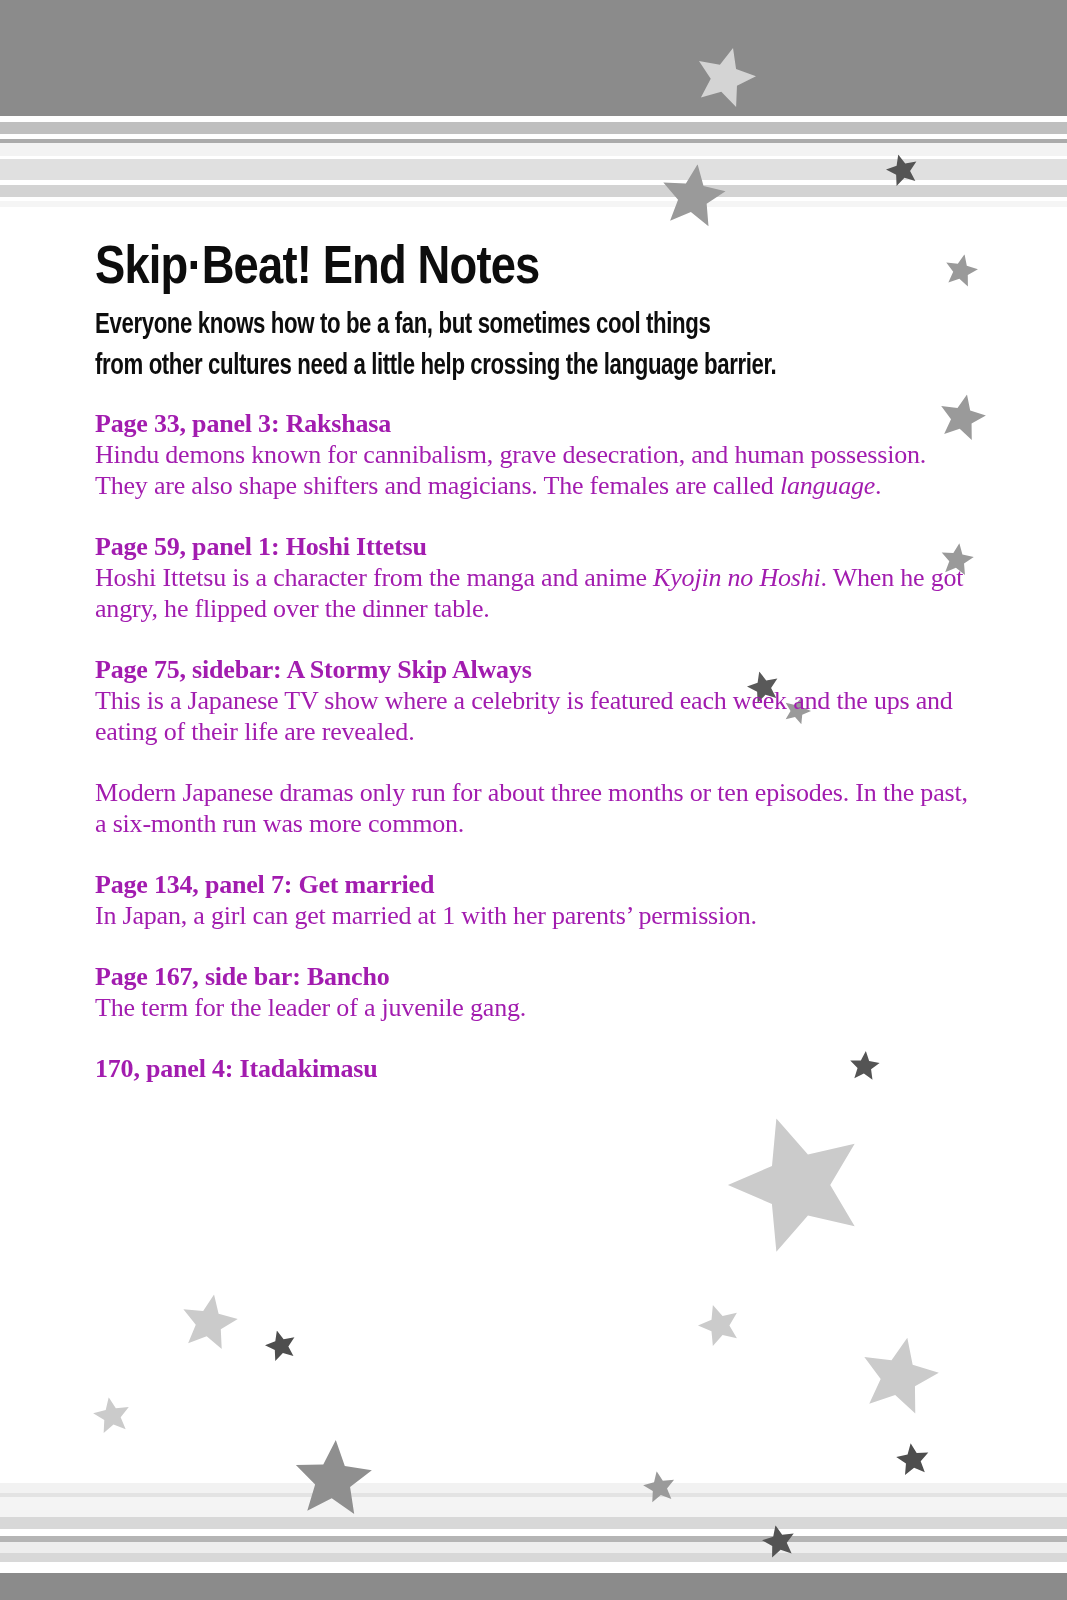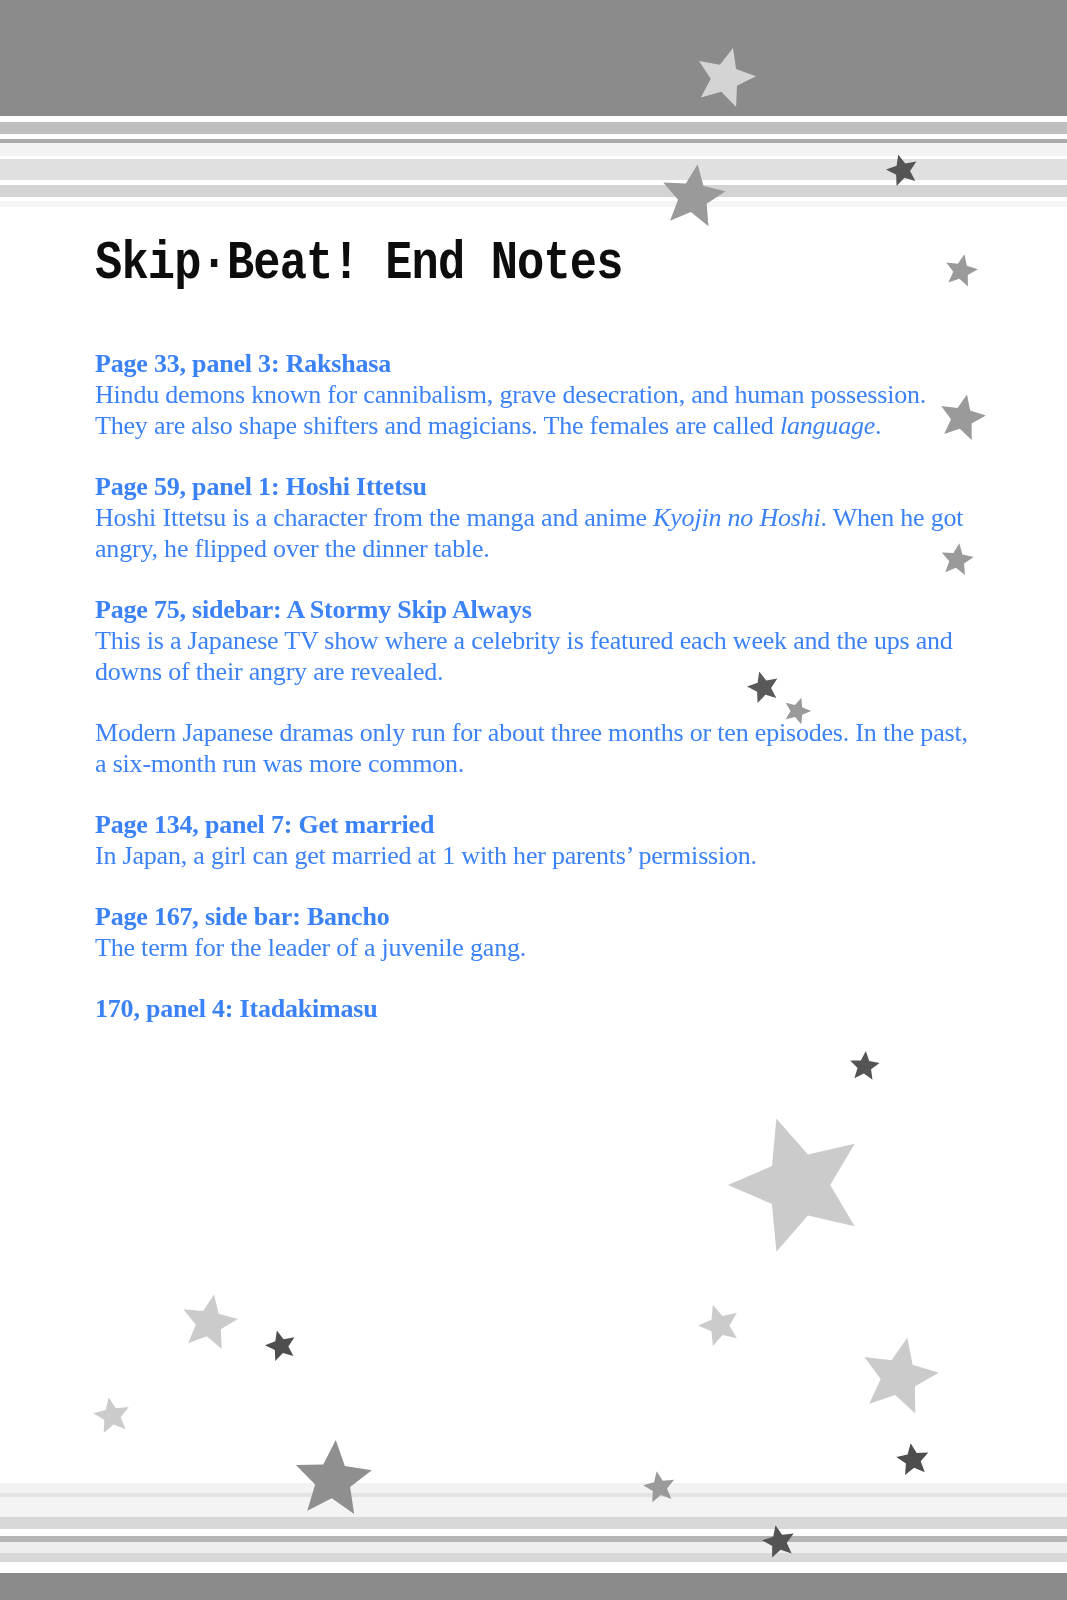"Skip·Beat! End Notes" .title { font-family: Liberation Mono, monospace -> Liberation Sans, sans-serif }
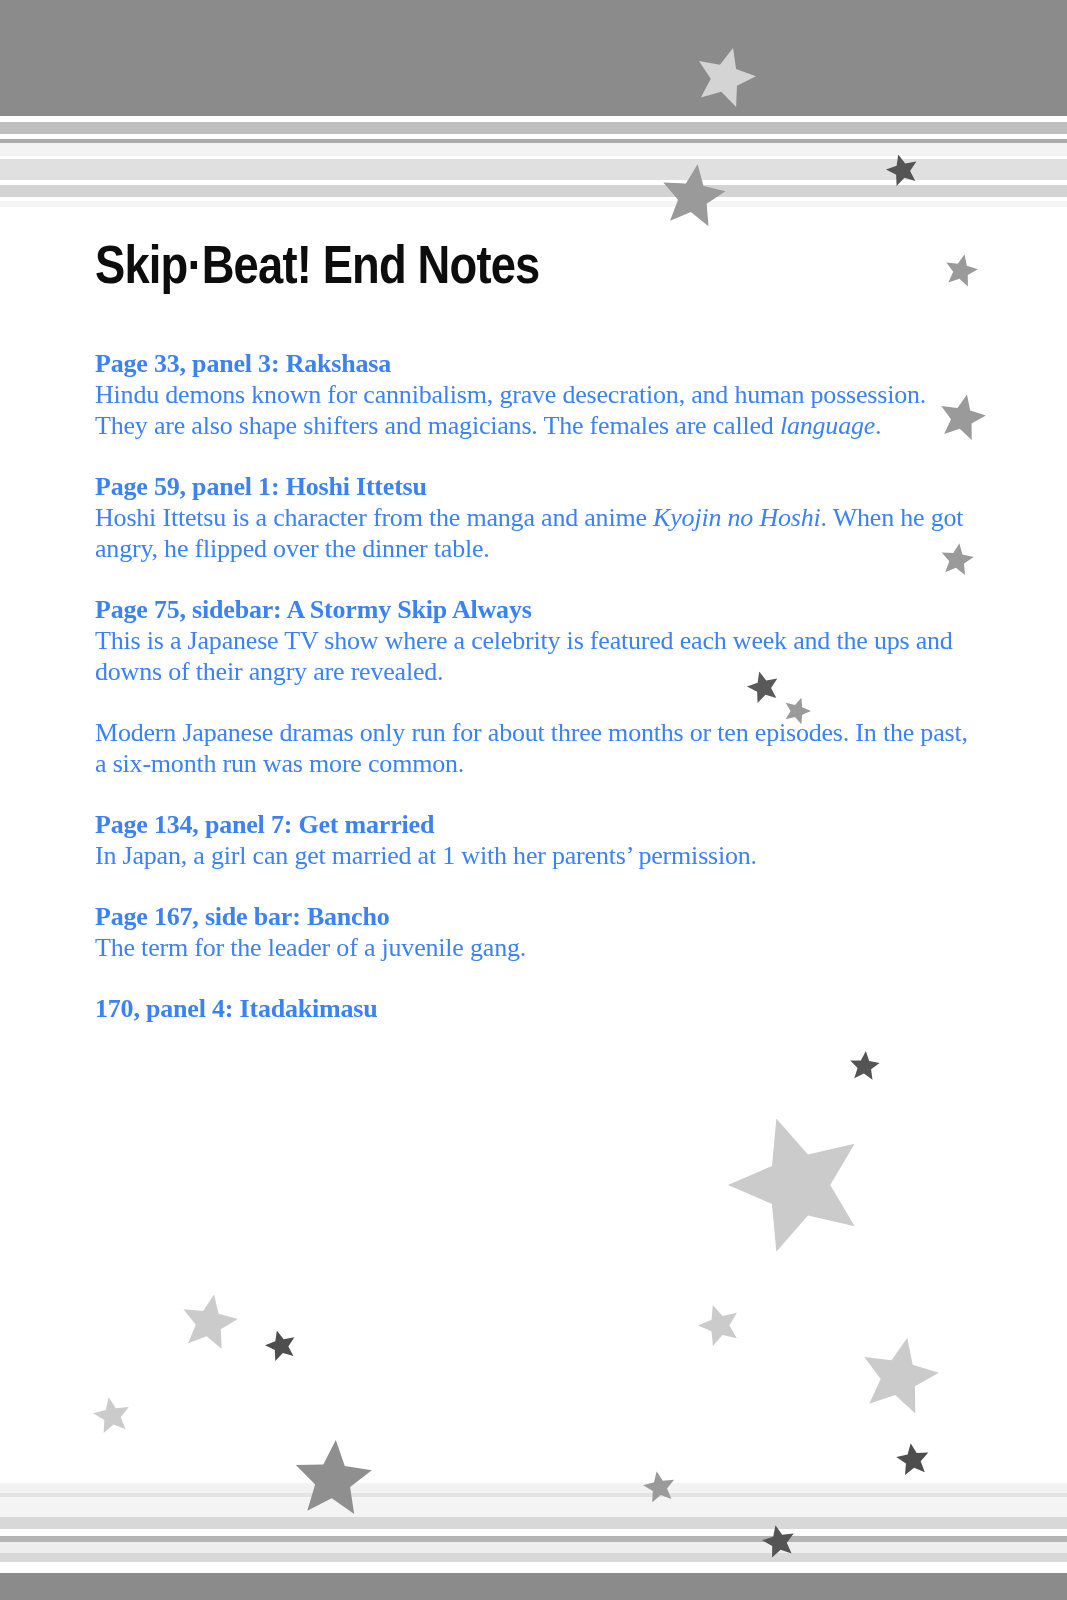"Everyone knows how to be" div.subtitle { html: none -> <div> <span>Everyone knows how to be a fan, but sometimes cool things</span><br> <span>from other cultures need a little help crossing the language barrier.</span> </div> }
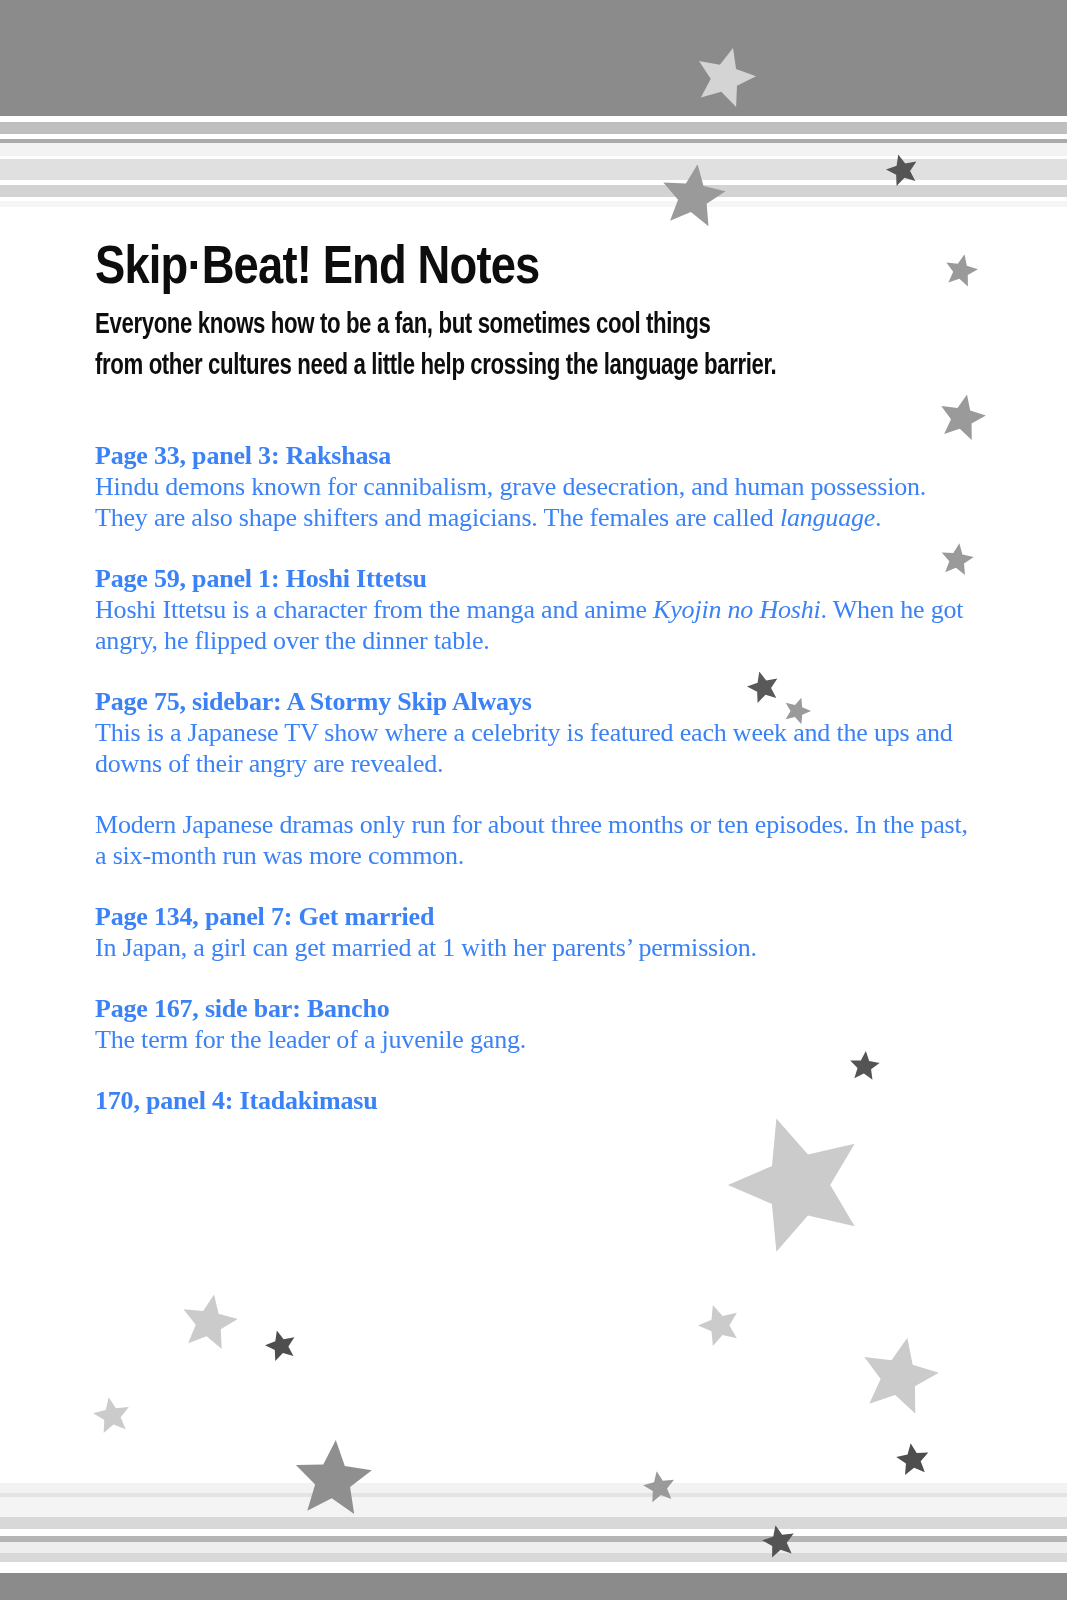"Page 33, panel 3: Rakshasa" .entries { color: #3b82f6 -> #a21caf; margin-top: 56px -> 24px }
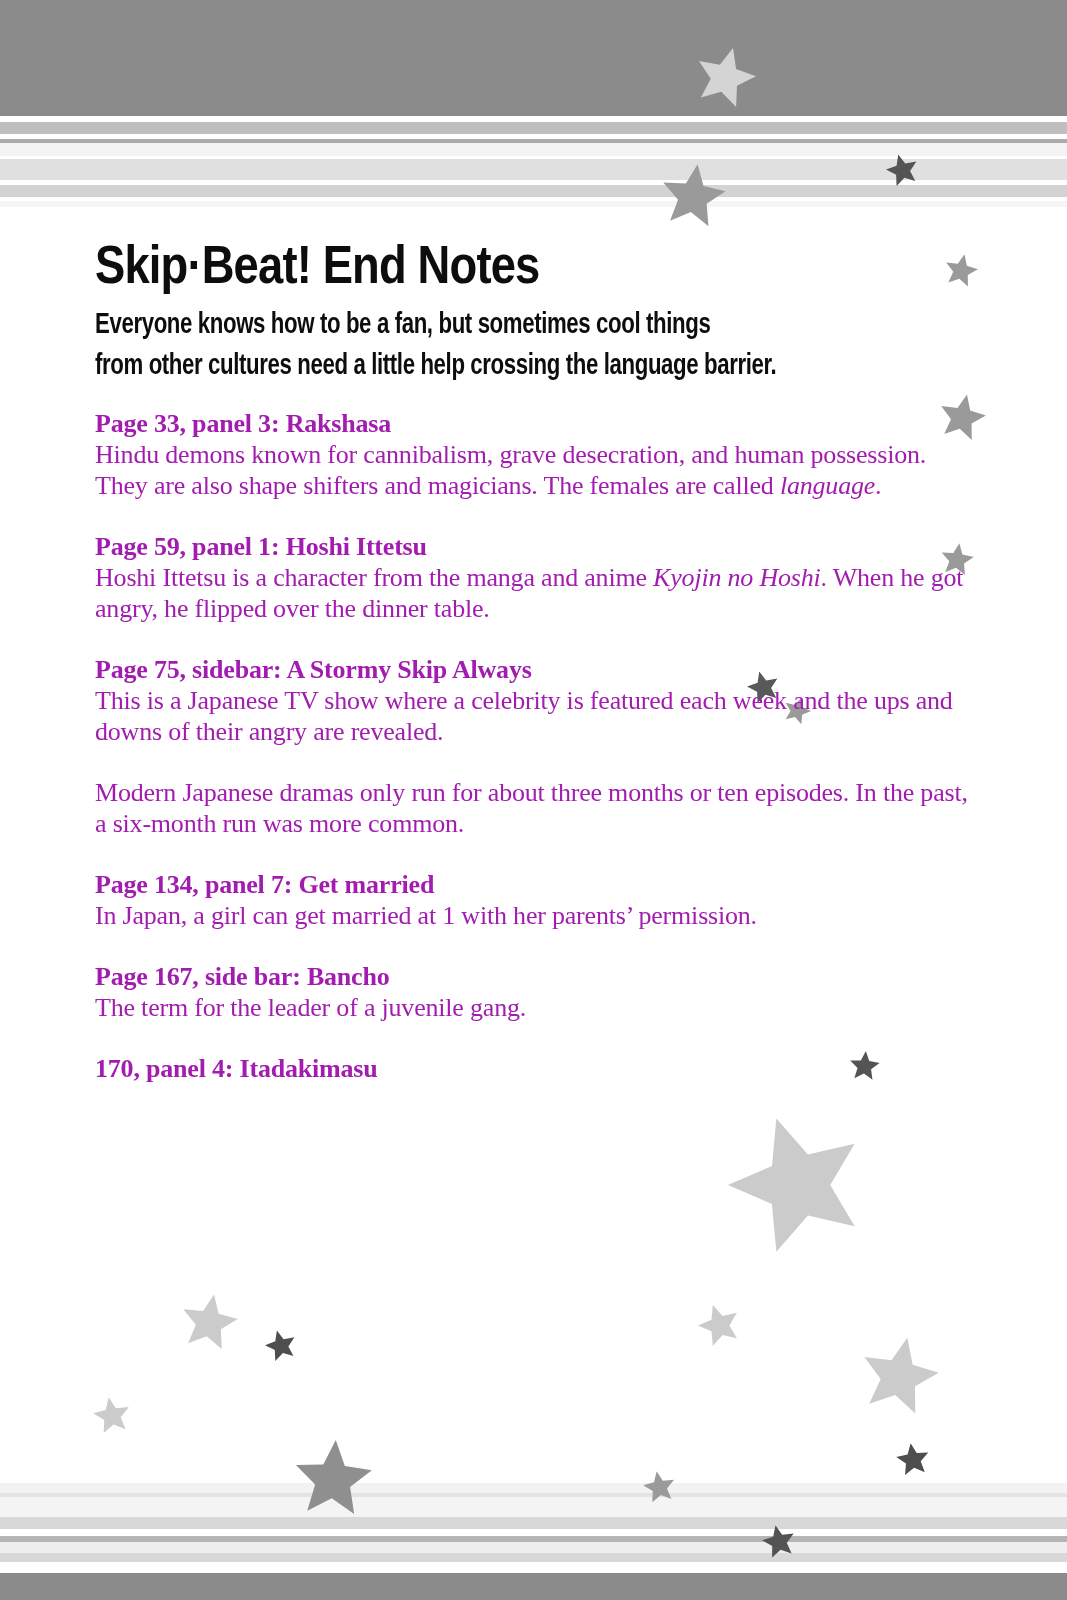"This is a Japanese TV" span { text: downs of their angry -> eating of their life }
